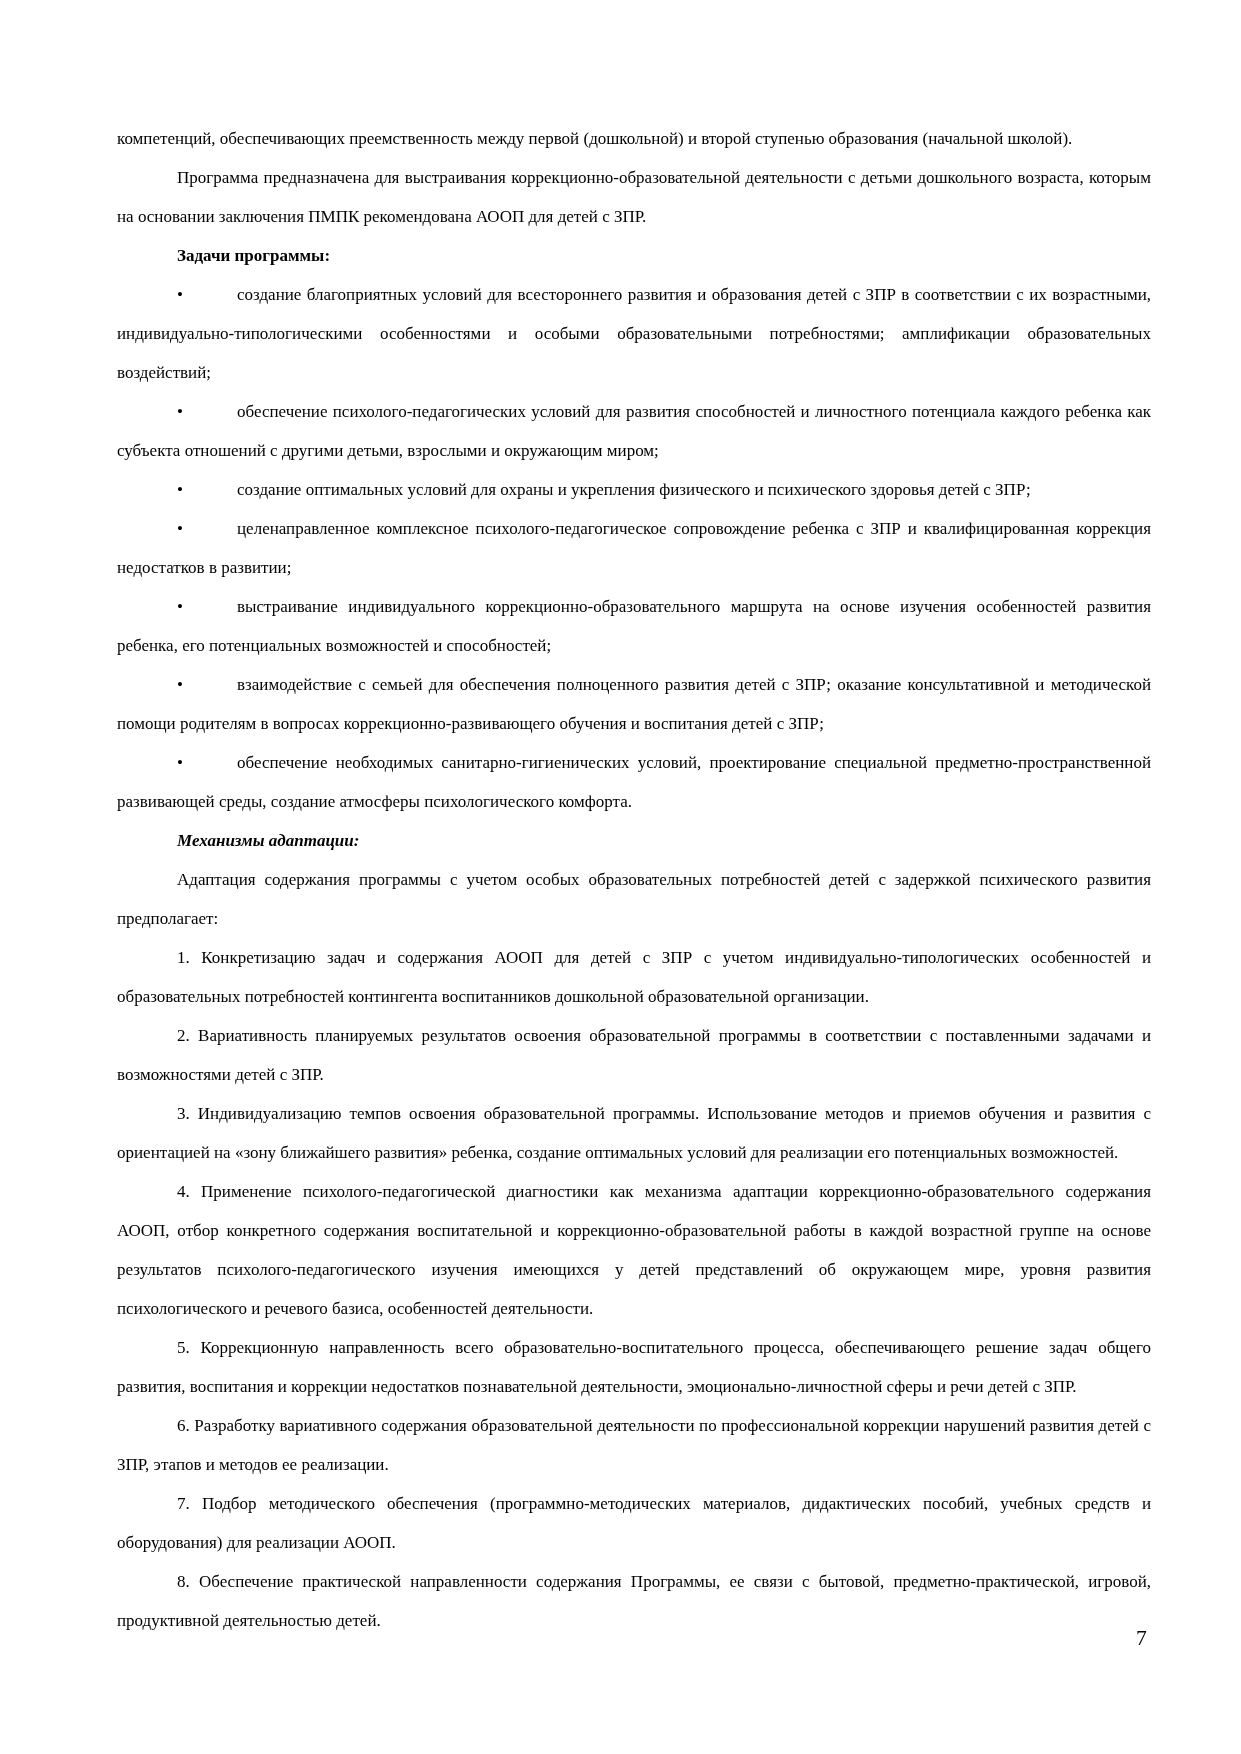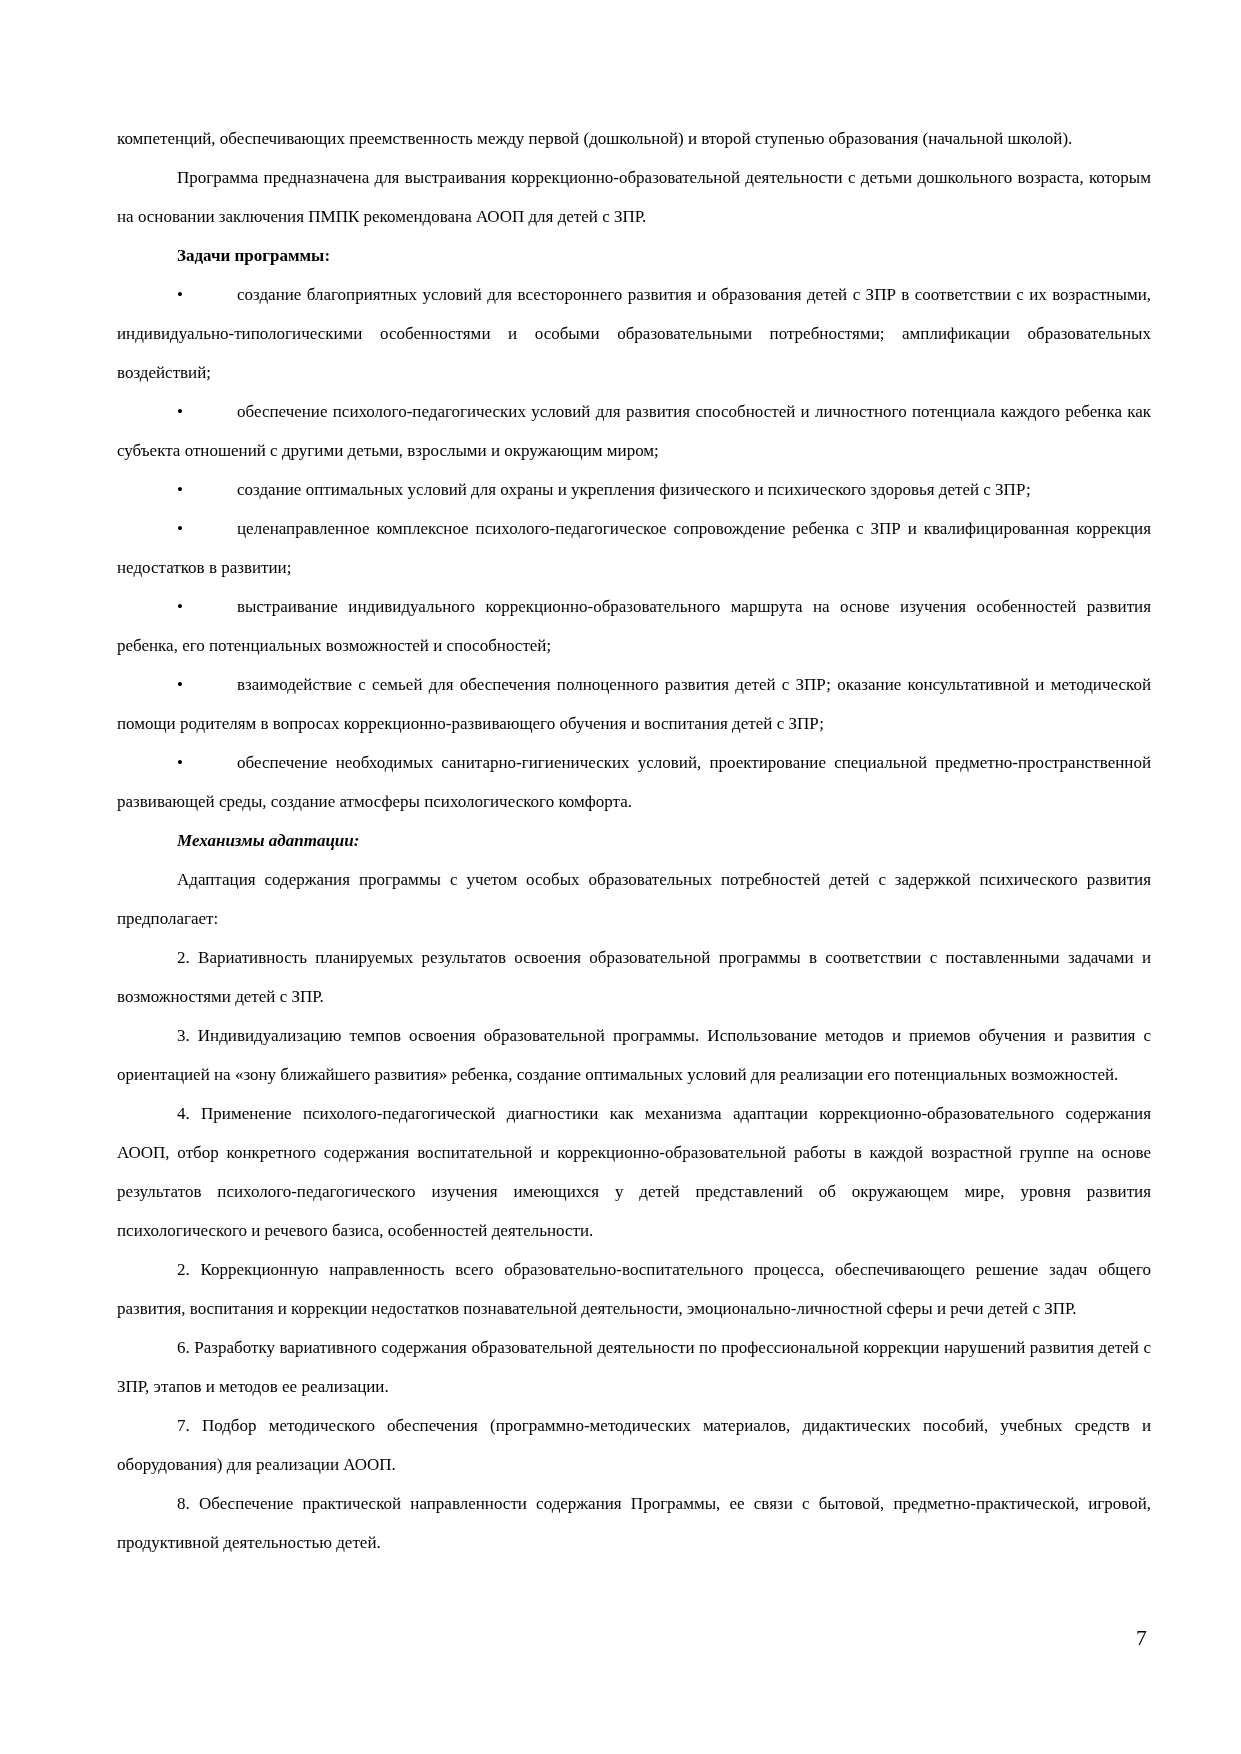"1. Конкретизацию задач и содержания" p.p { html: none -> <p>1. Конкретизацию задач и содержания АООП для детей с ЗПР с учетом индивидуально-типологических особенностей и образовательных потребностей контингента воспитанников дошкольной образовательной организации.</p> }
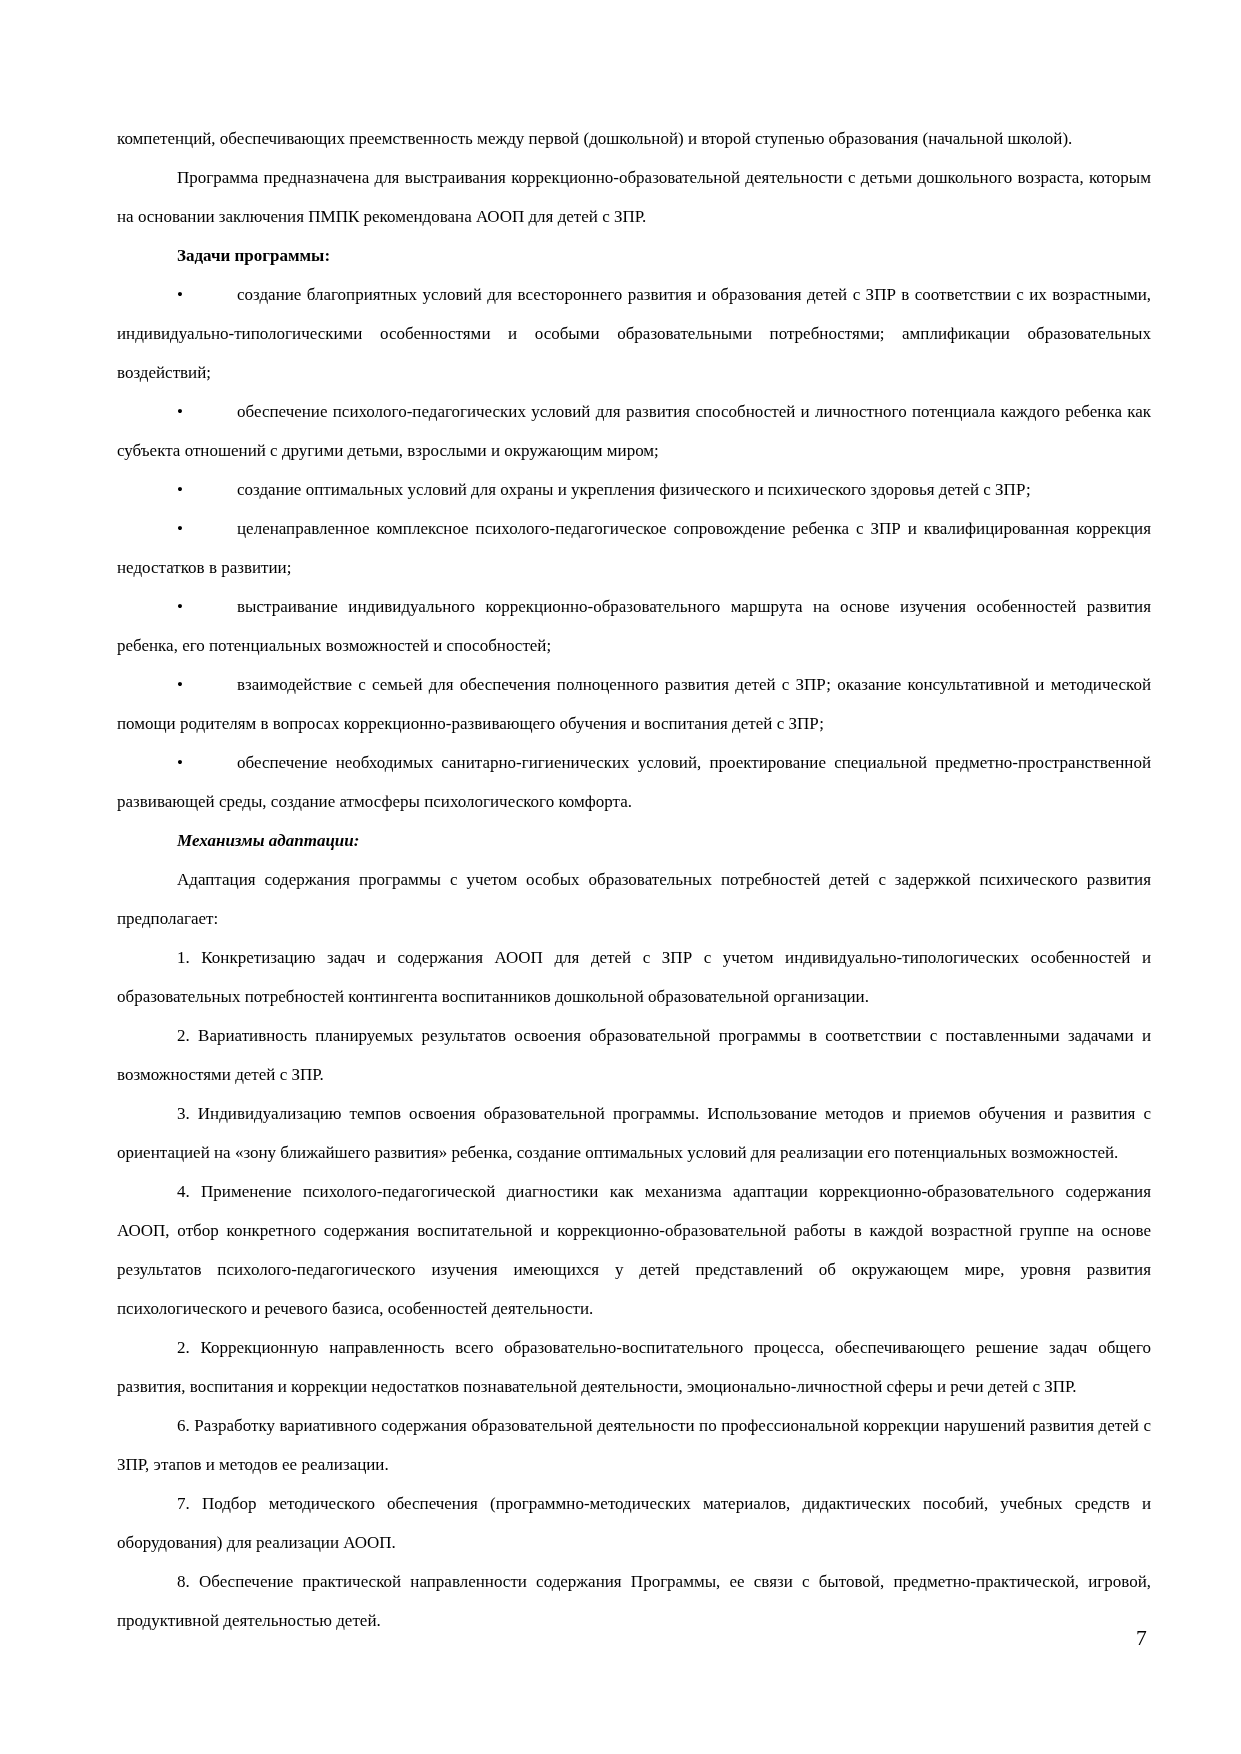"2. Коррекционную направленность всего" p.p { text: 2 -> 5 }
